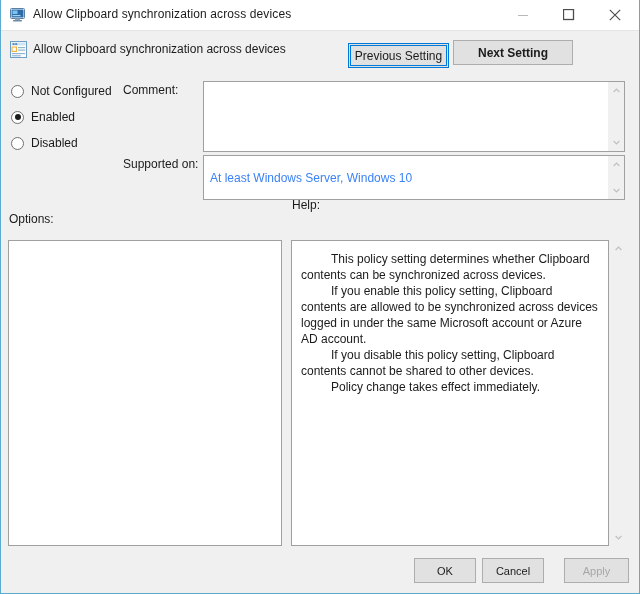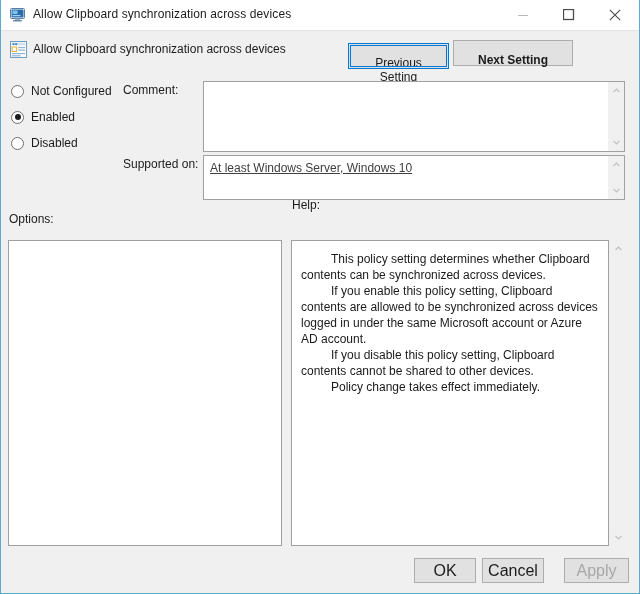"Previous Setting" .nav-btn { padding: 12px -> 4px }
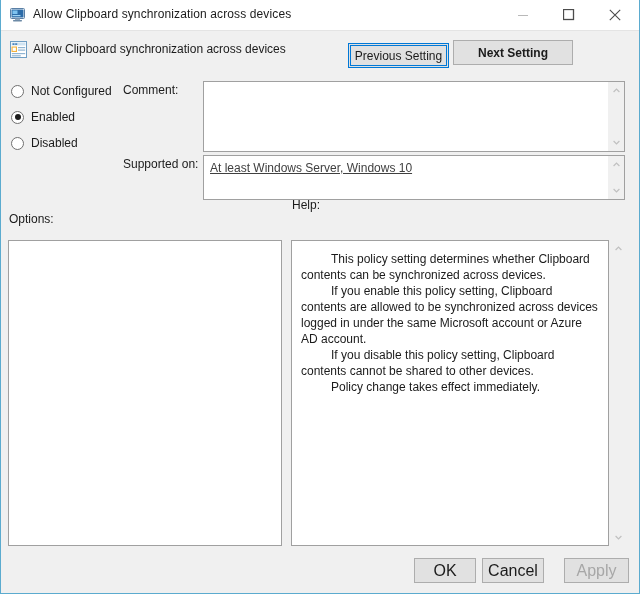"At least Windows Server, Windows" .textbox-content { color: #404040 -> #3b82f6; padding: 5px 6px -> 15px 6px; text-decoration: underline -> none }
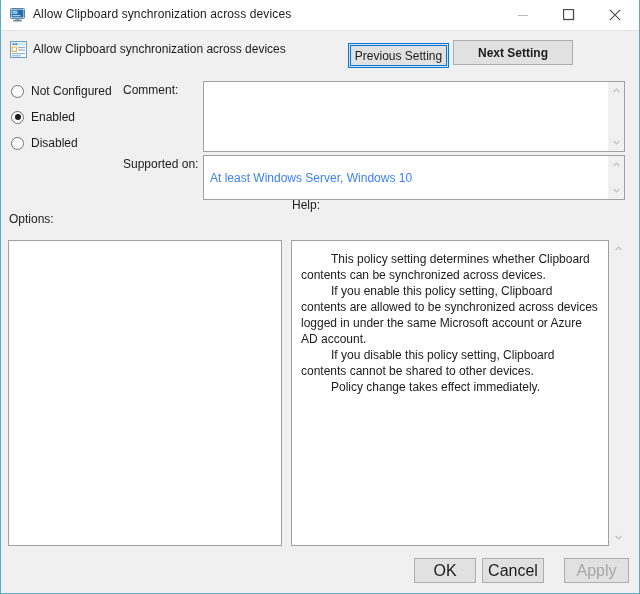"OK" .btn { font-size: 16px -> 11px }
